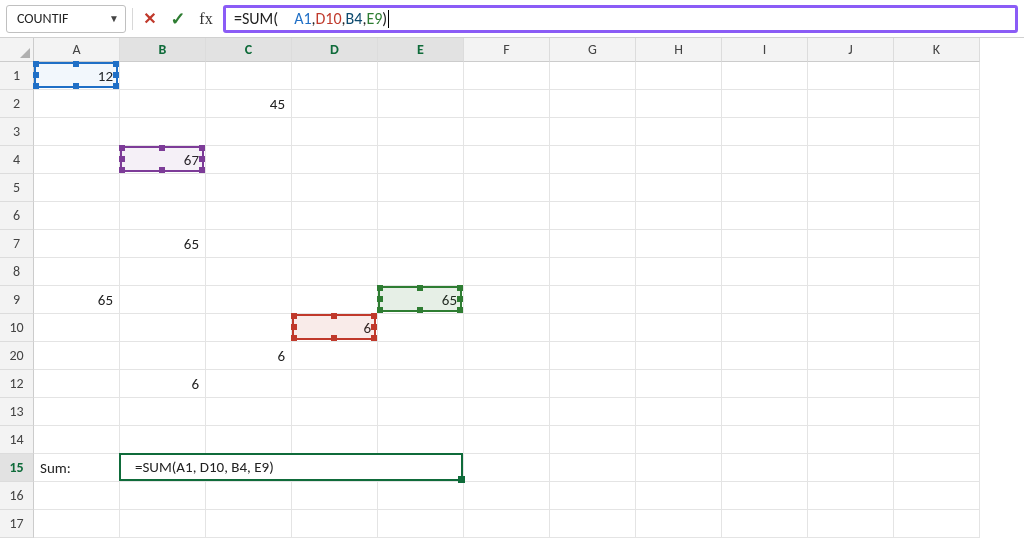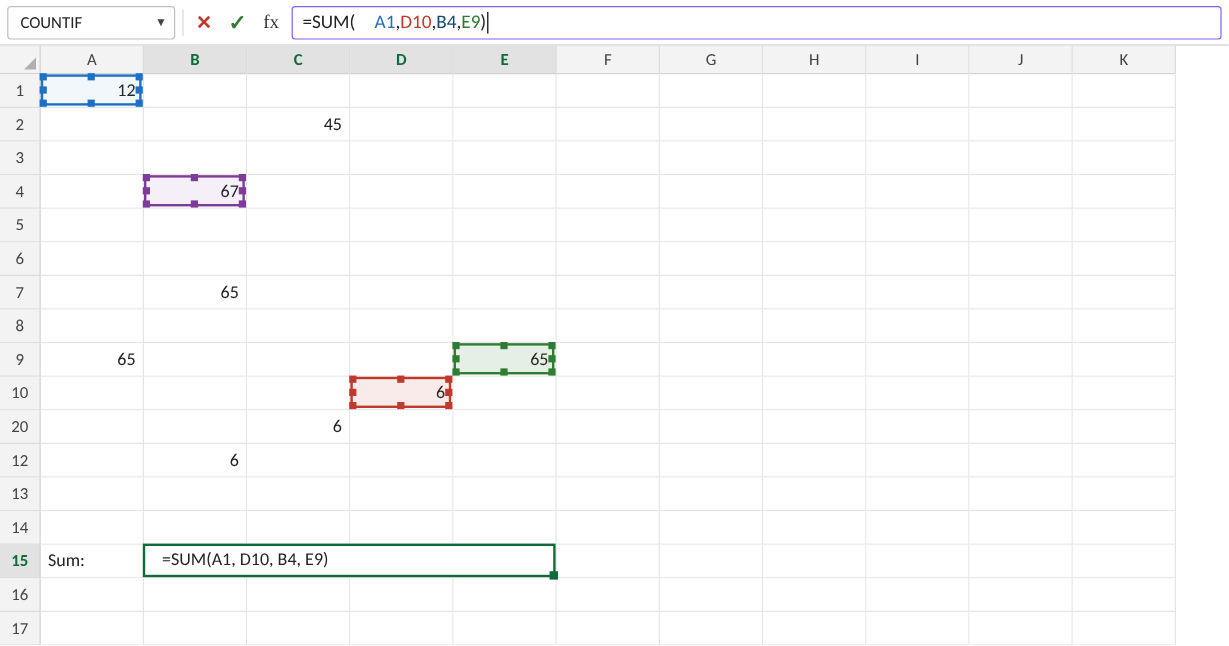"COUNTIF" .name-box { width: 140px -> 120px }
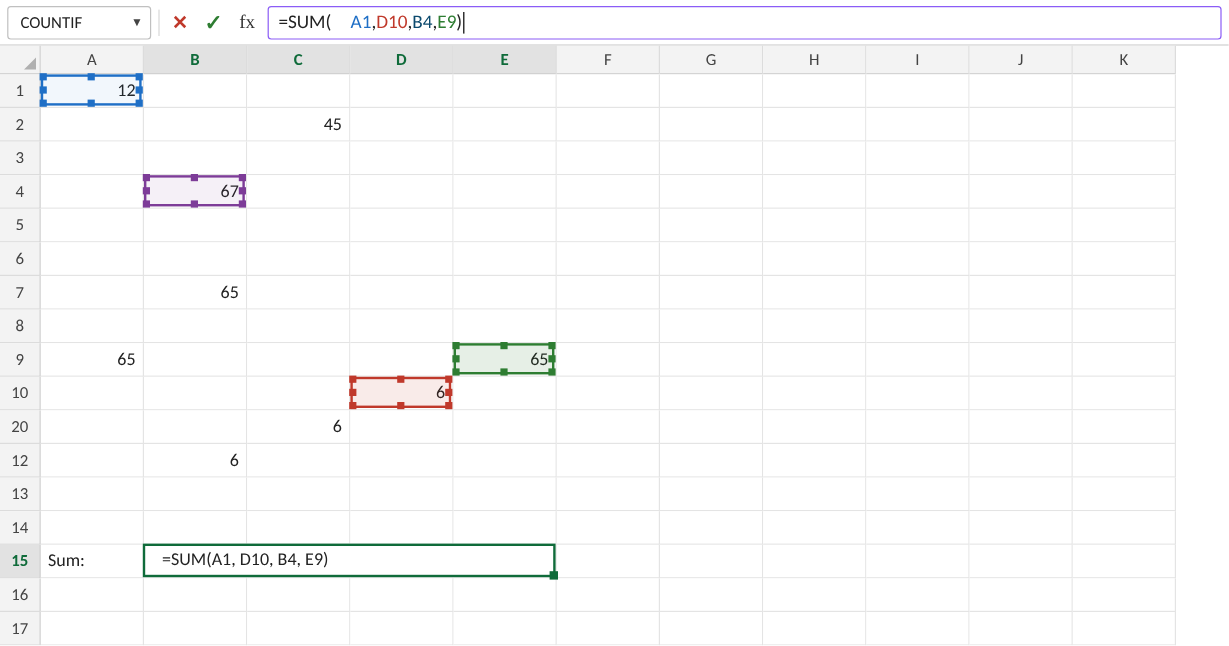"=SUM(" .formula-input { border: 1px solid #8b5cf6 -> 3px solid #8b5cf6 }
